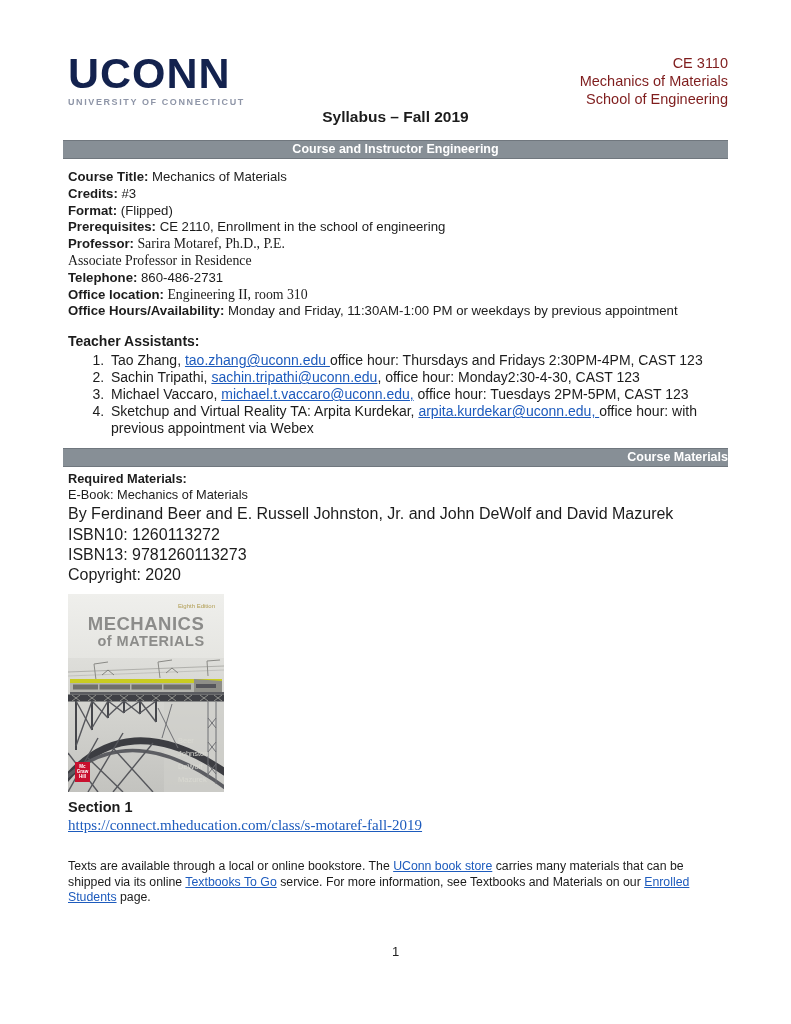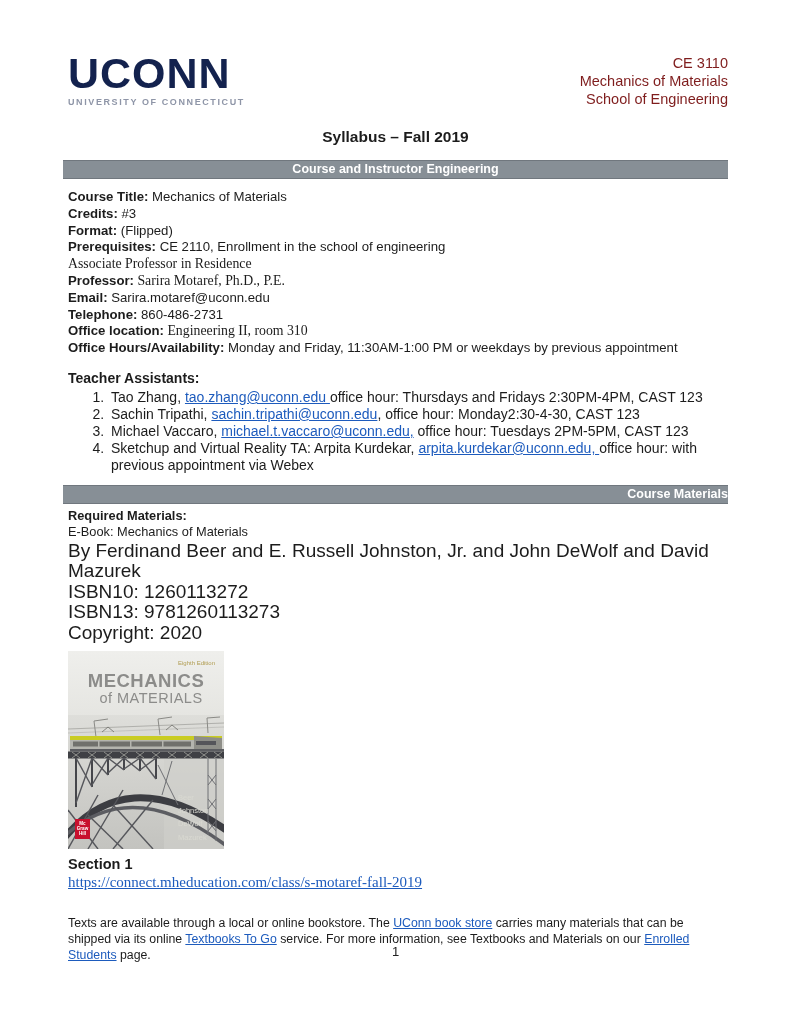"Syllabus – Fall 2019" .doc-title { margin-top: 20px -> none }
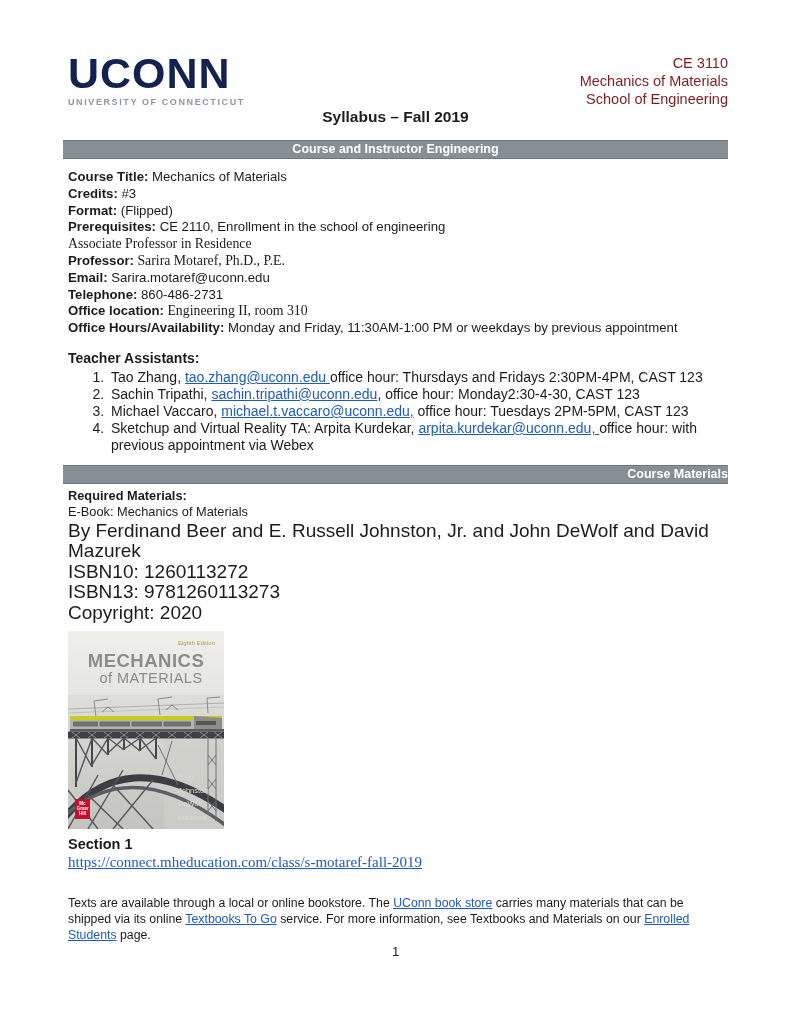"Associate Professor in Residence" div { order: before "Professor: Sarira Motaref, Ph.D., P.E." -> after "Professor: Sarira Motaref, Ph.D., P.E." }
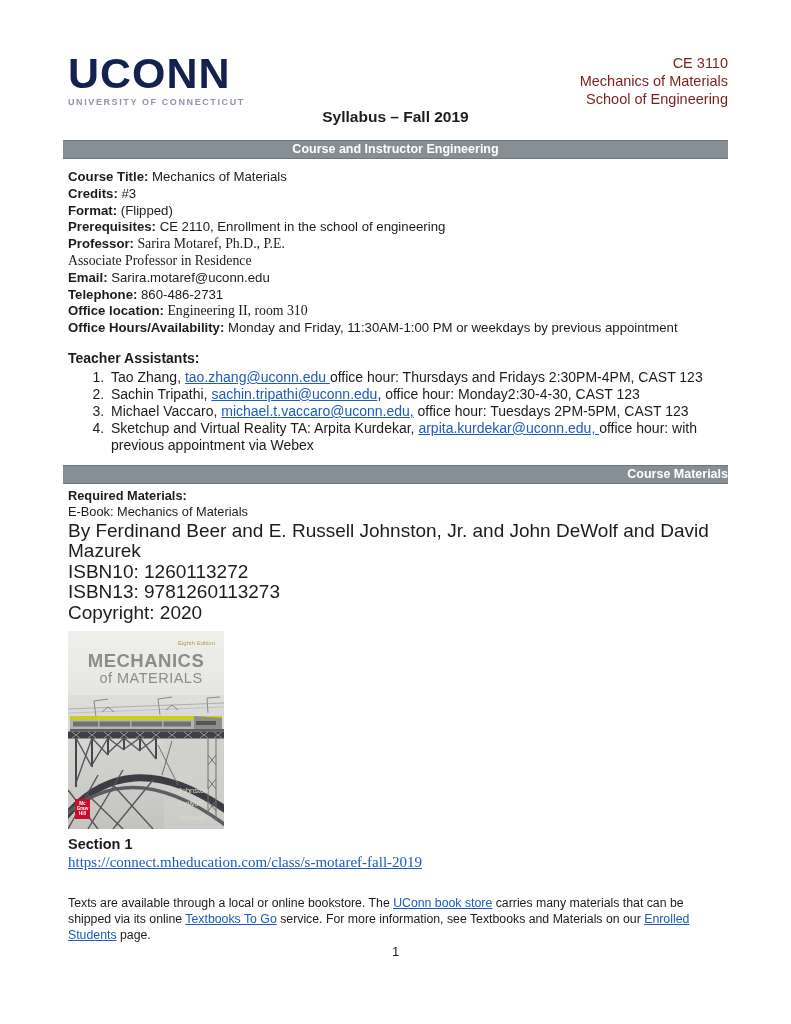"Email: Sarira.motaref@uconn.edu" div { html: <div><span>Email:</span><span> Sarira.motaref@uconn.edu</span></div> -> none }
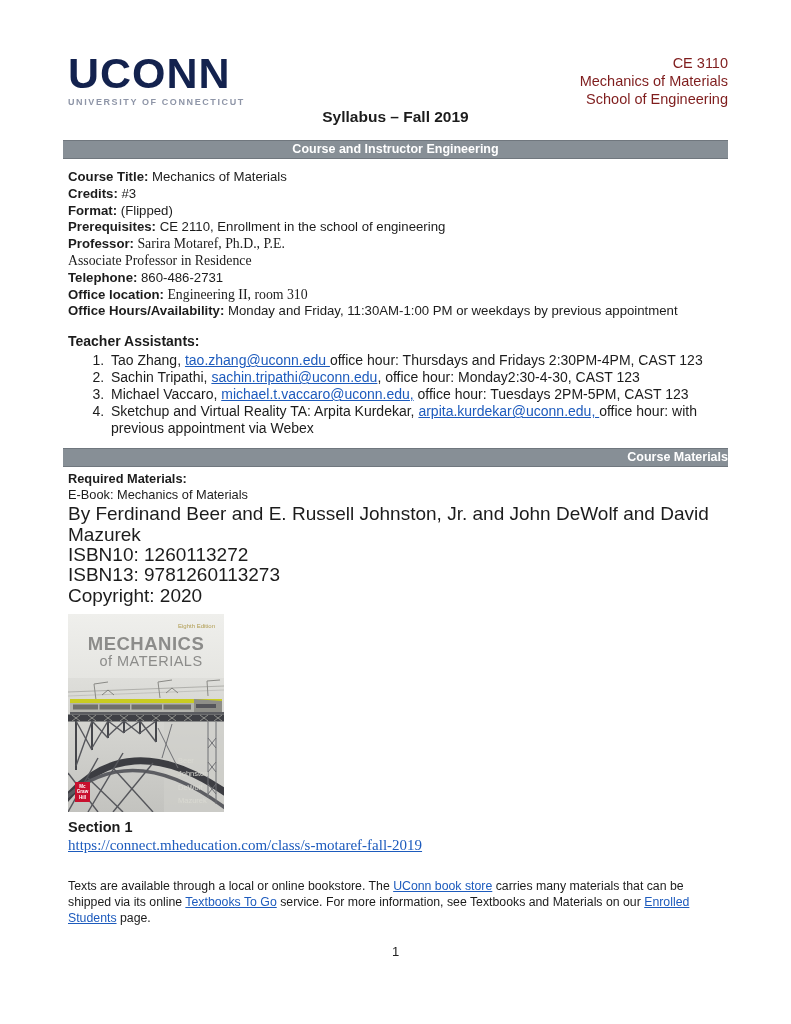"By Ferdinand Beer and E." .big-line { font-size: 19px -> 16px }
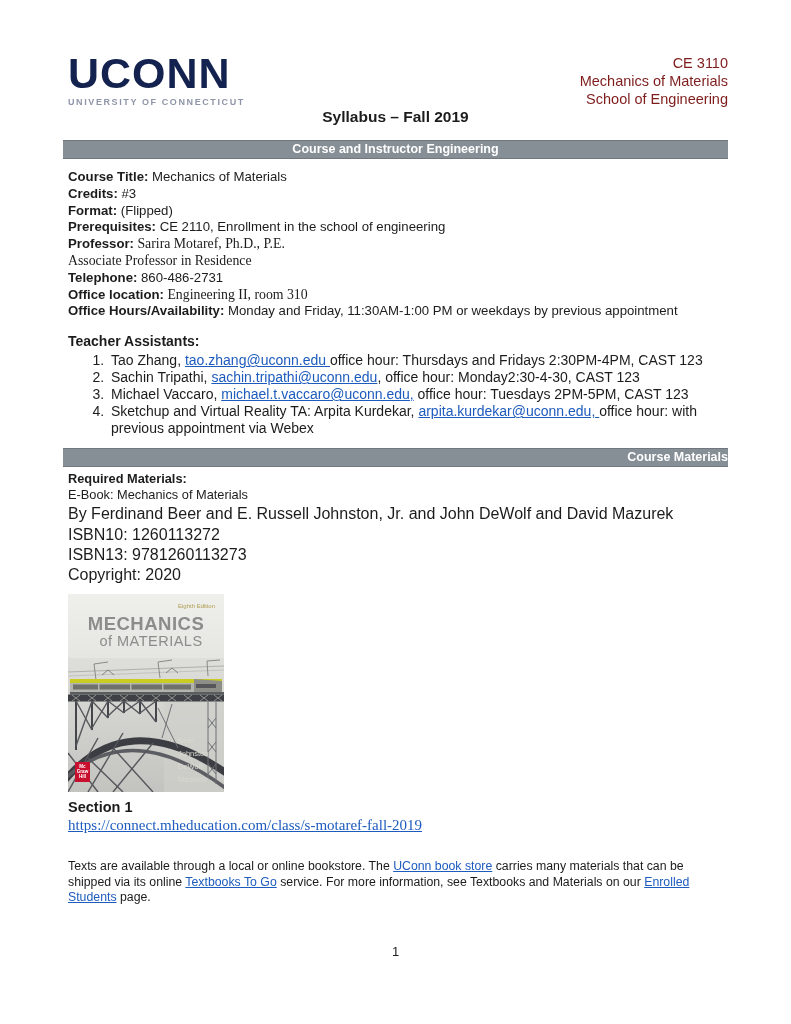"of MATERIALS" .cover-title .t2 { font-weight: 400 -> 700 }
